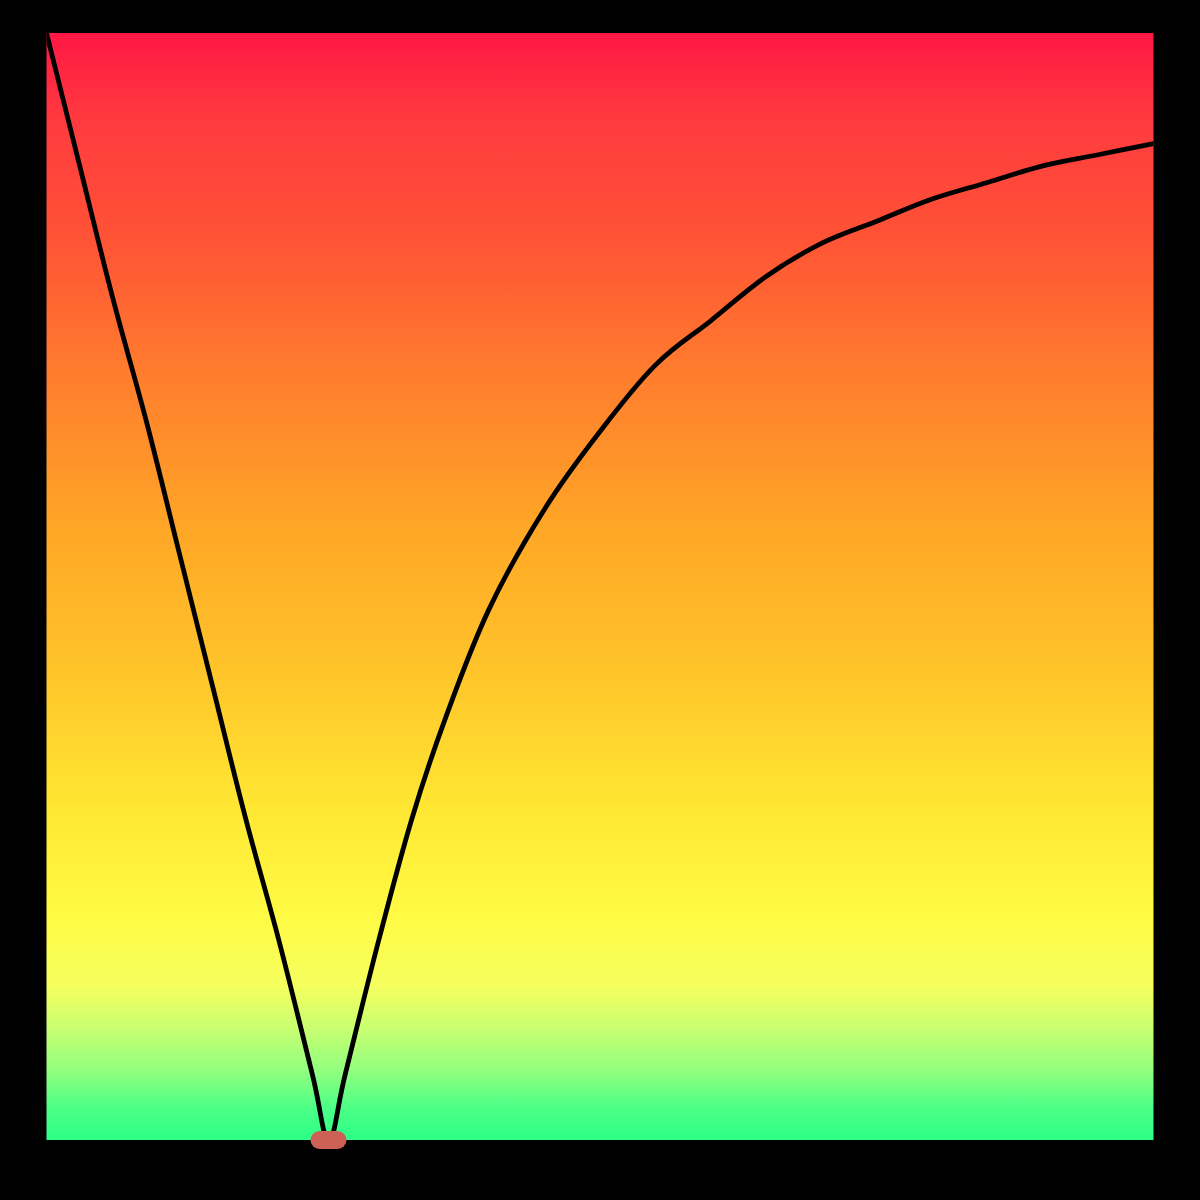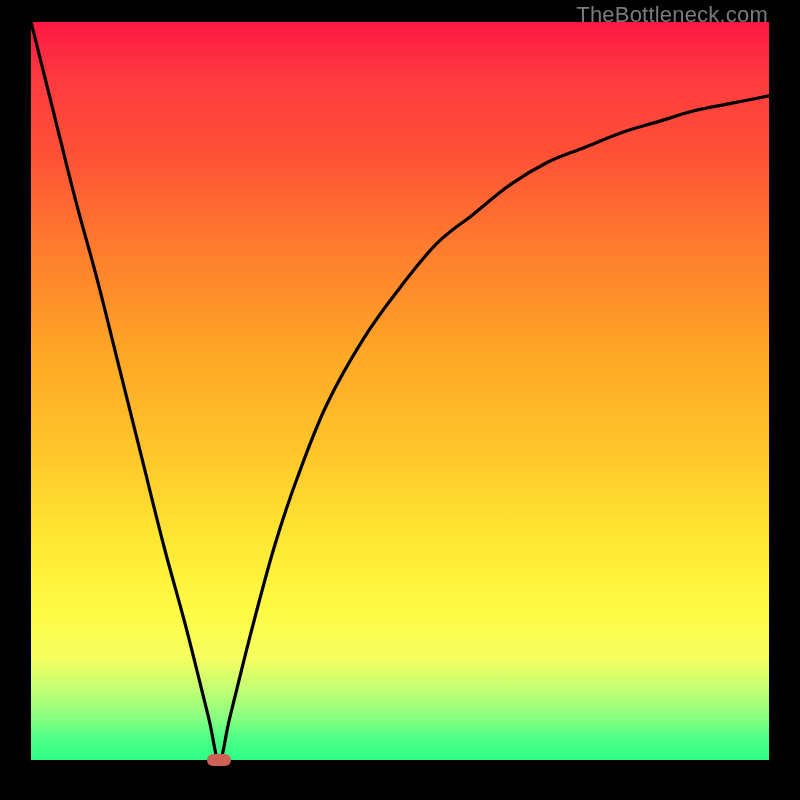"TheBottleneck.com" div.watermark { html: <div>TheBottleneck.com</div> -> none }
